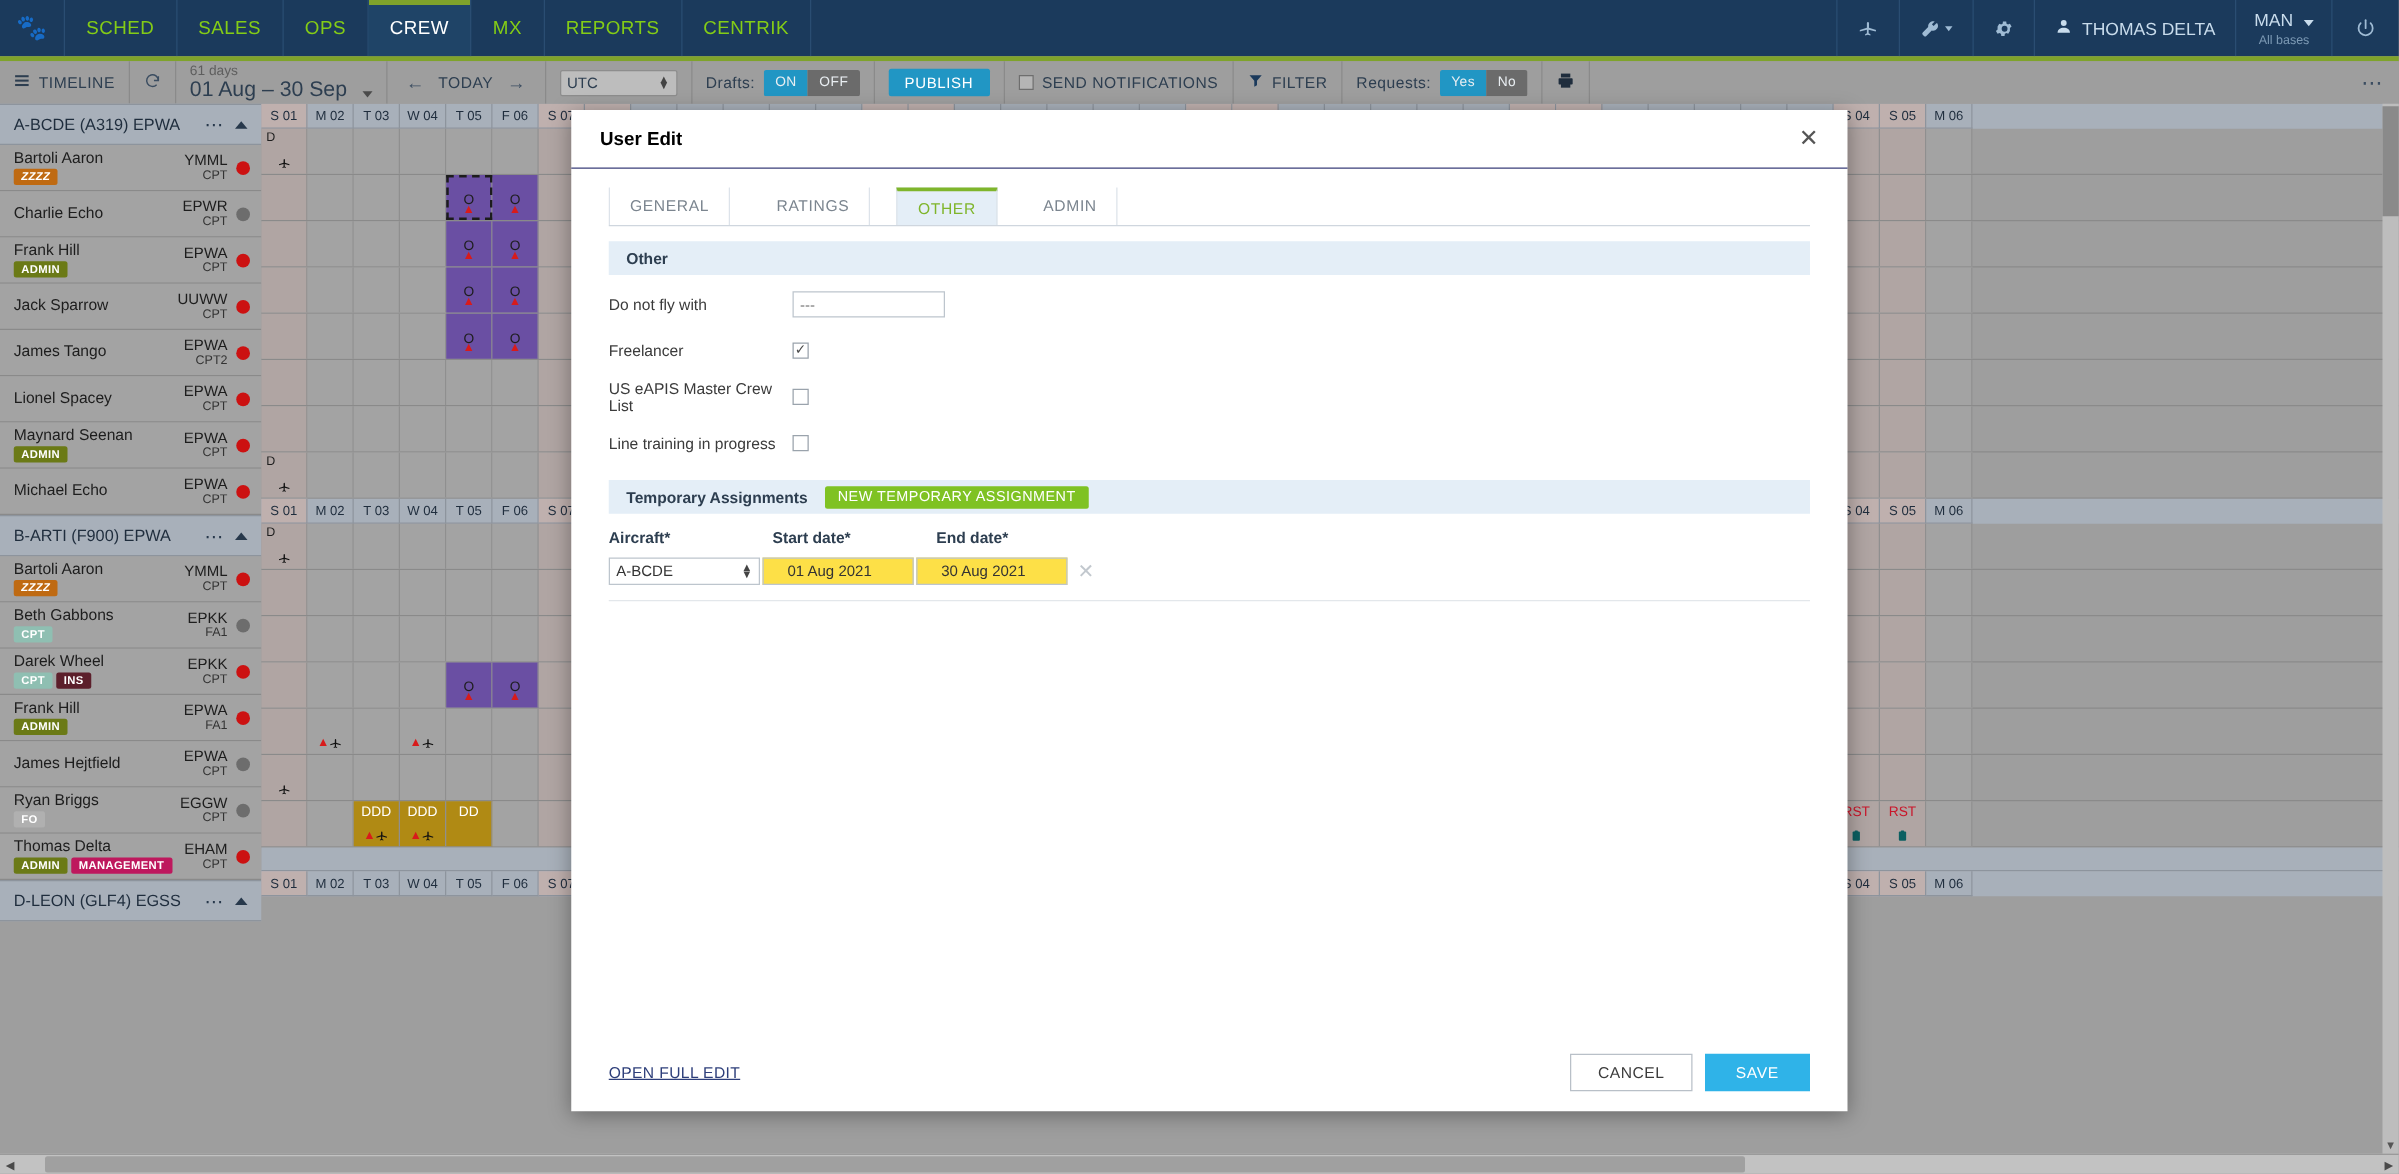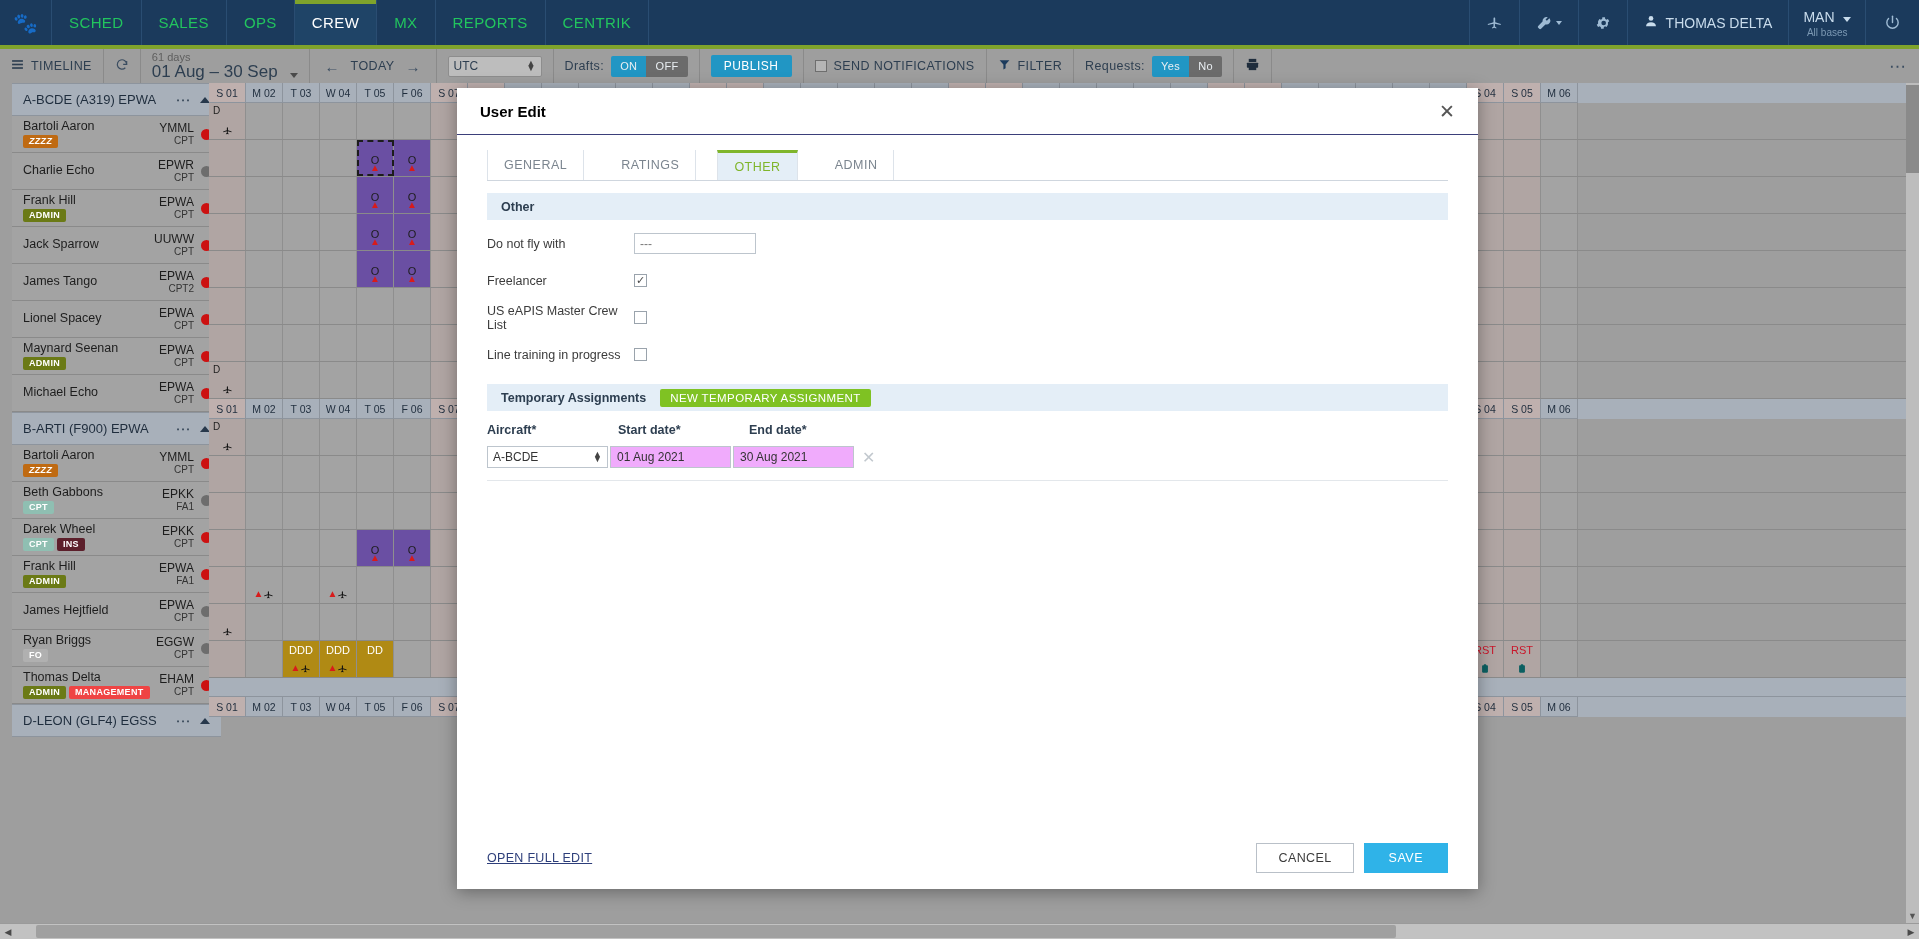"SCHED" .nav-item { color: #22c55e -> #84cc16 }
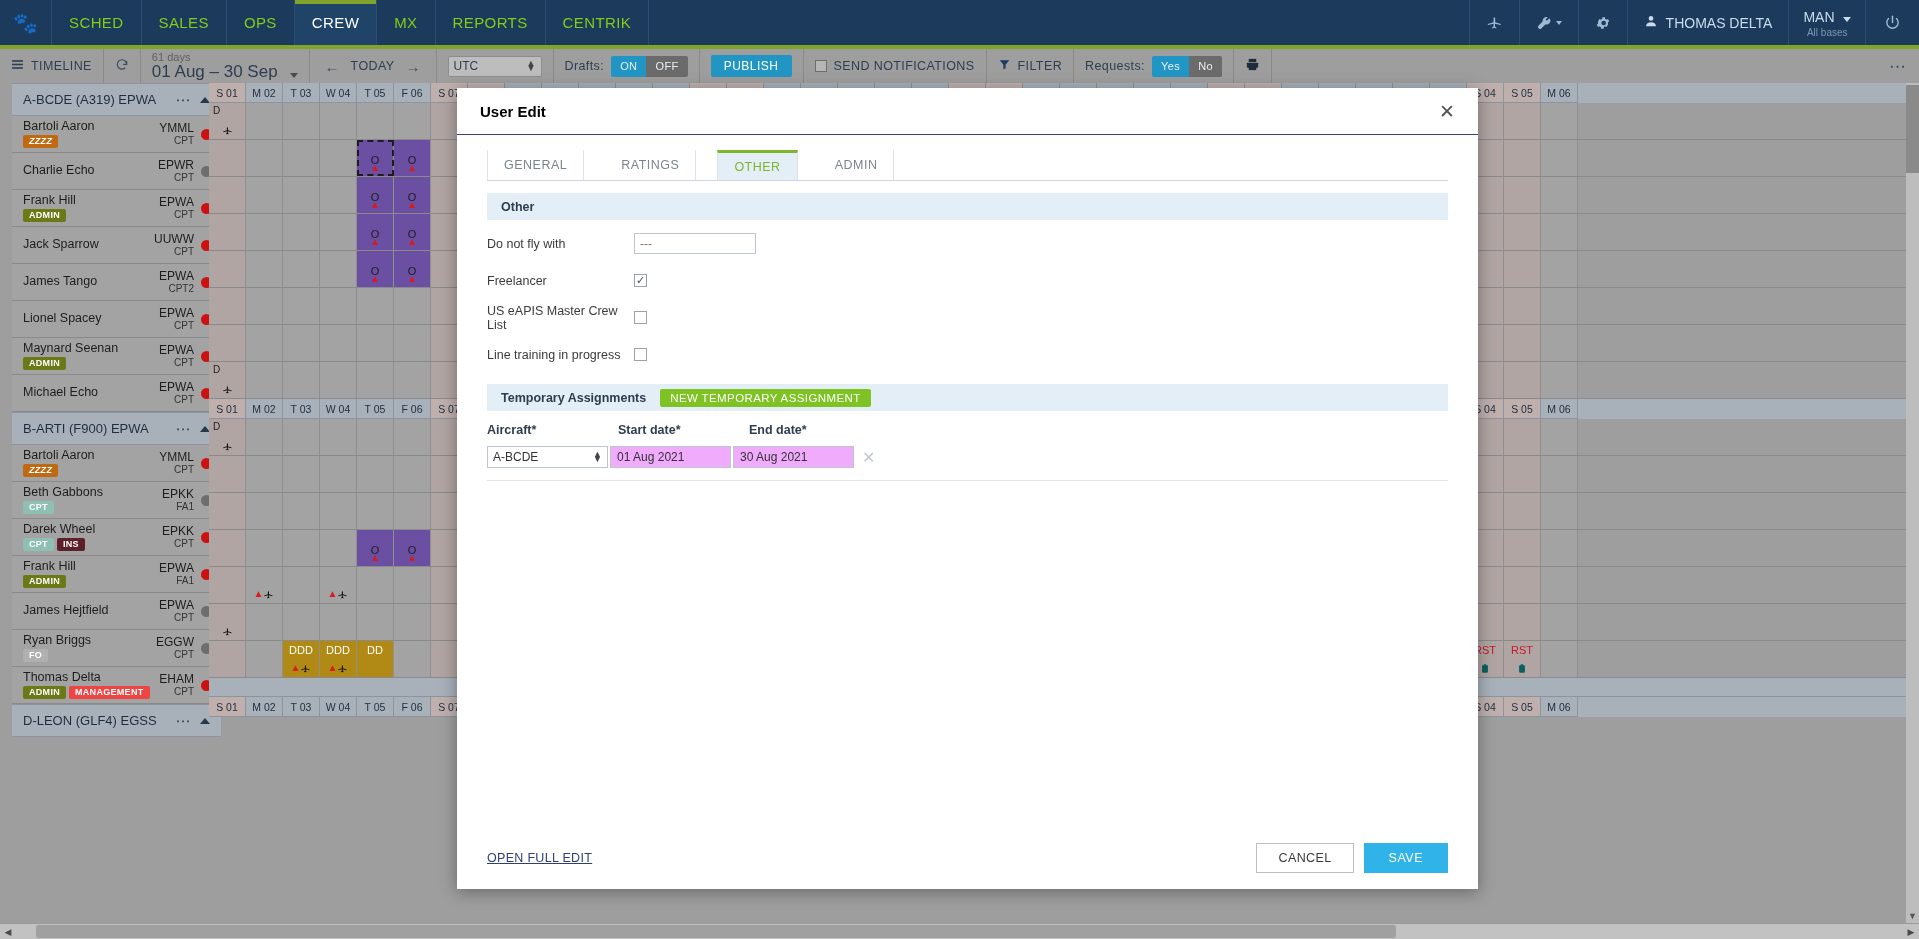"A-BCDE (A319) EPWA" #sidebar { left: 12px -> 0 }
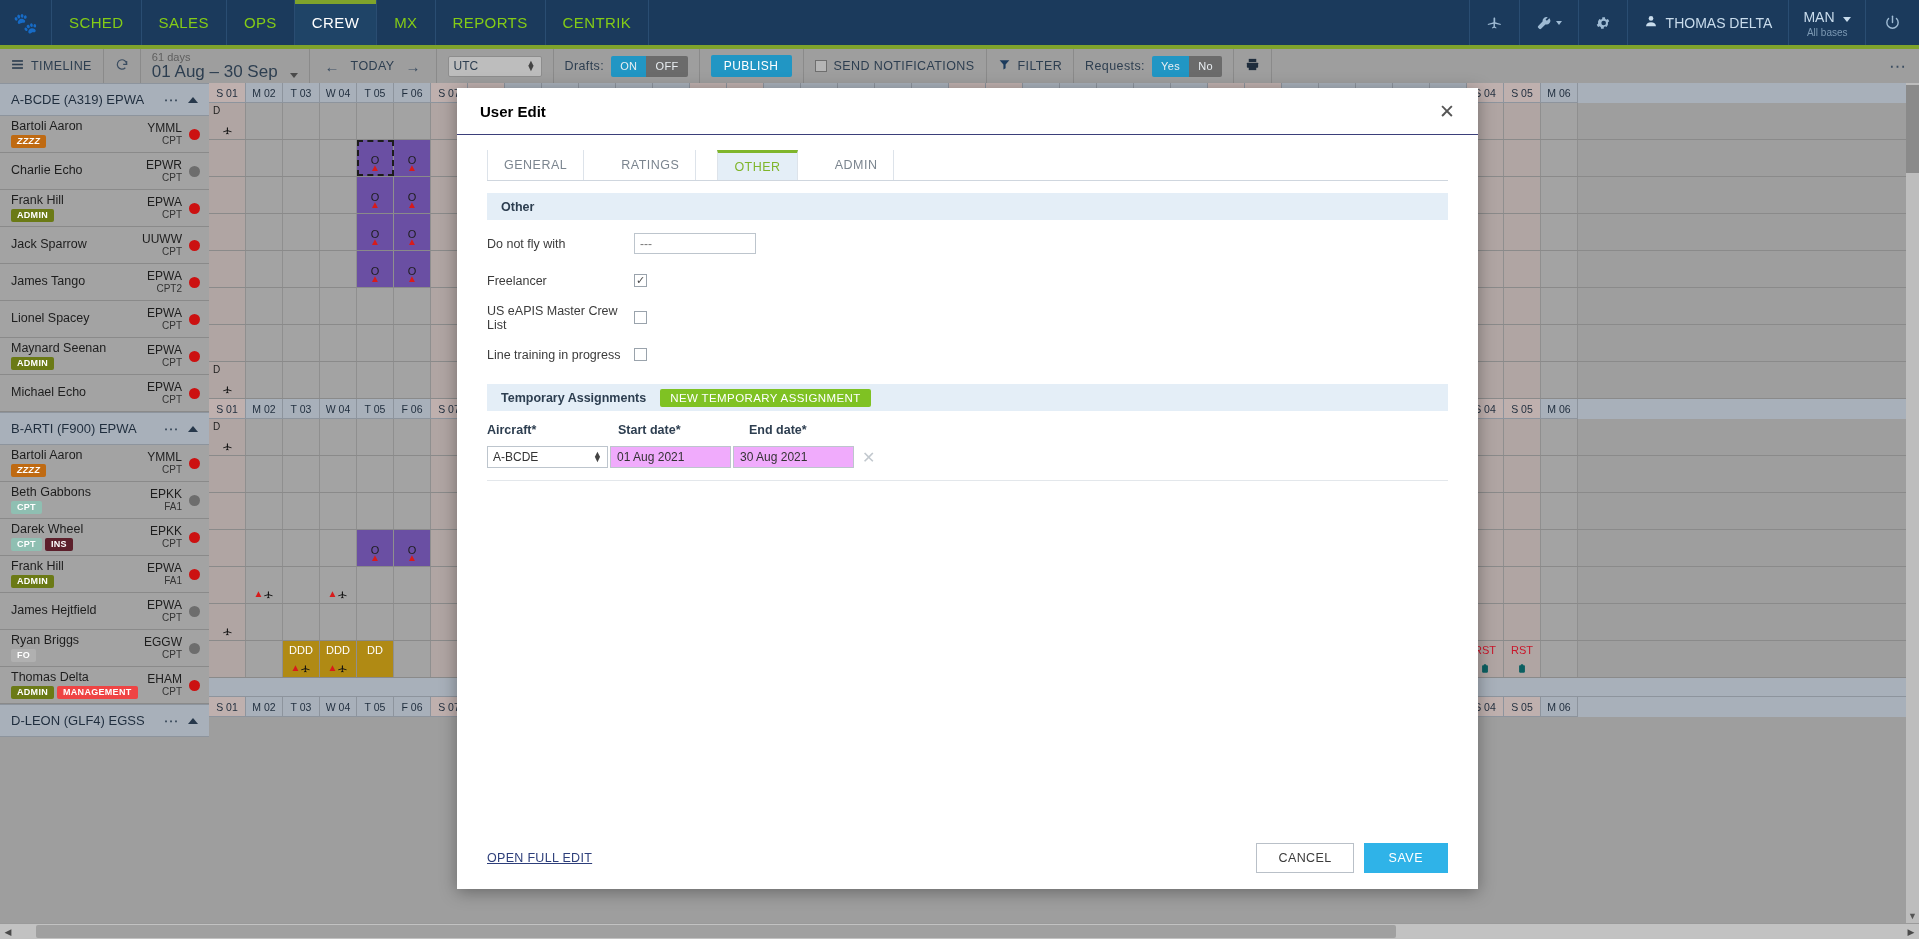"01 Aug 2021" .ta-date { background: #f0abfc -> #fde047; padding: 0 6px -> 0 19px }
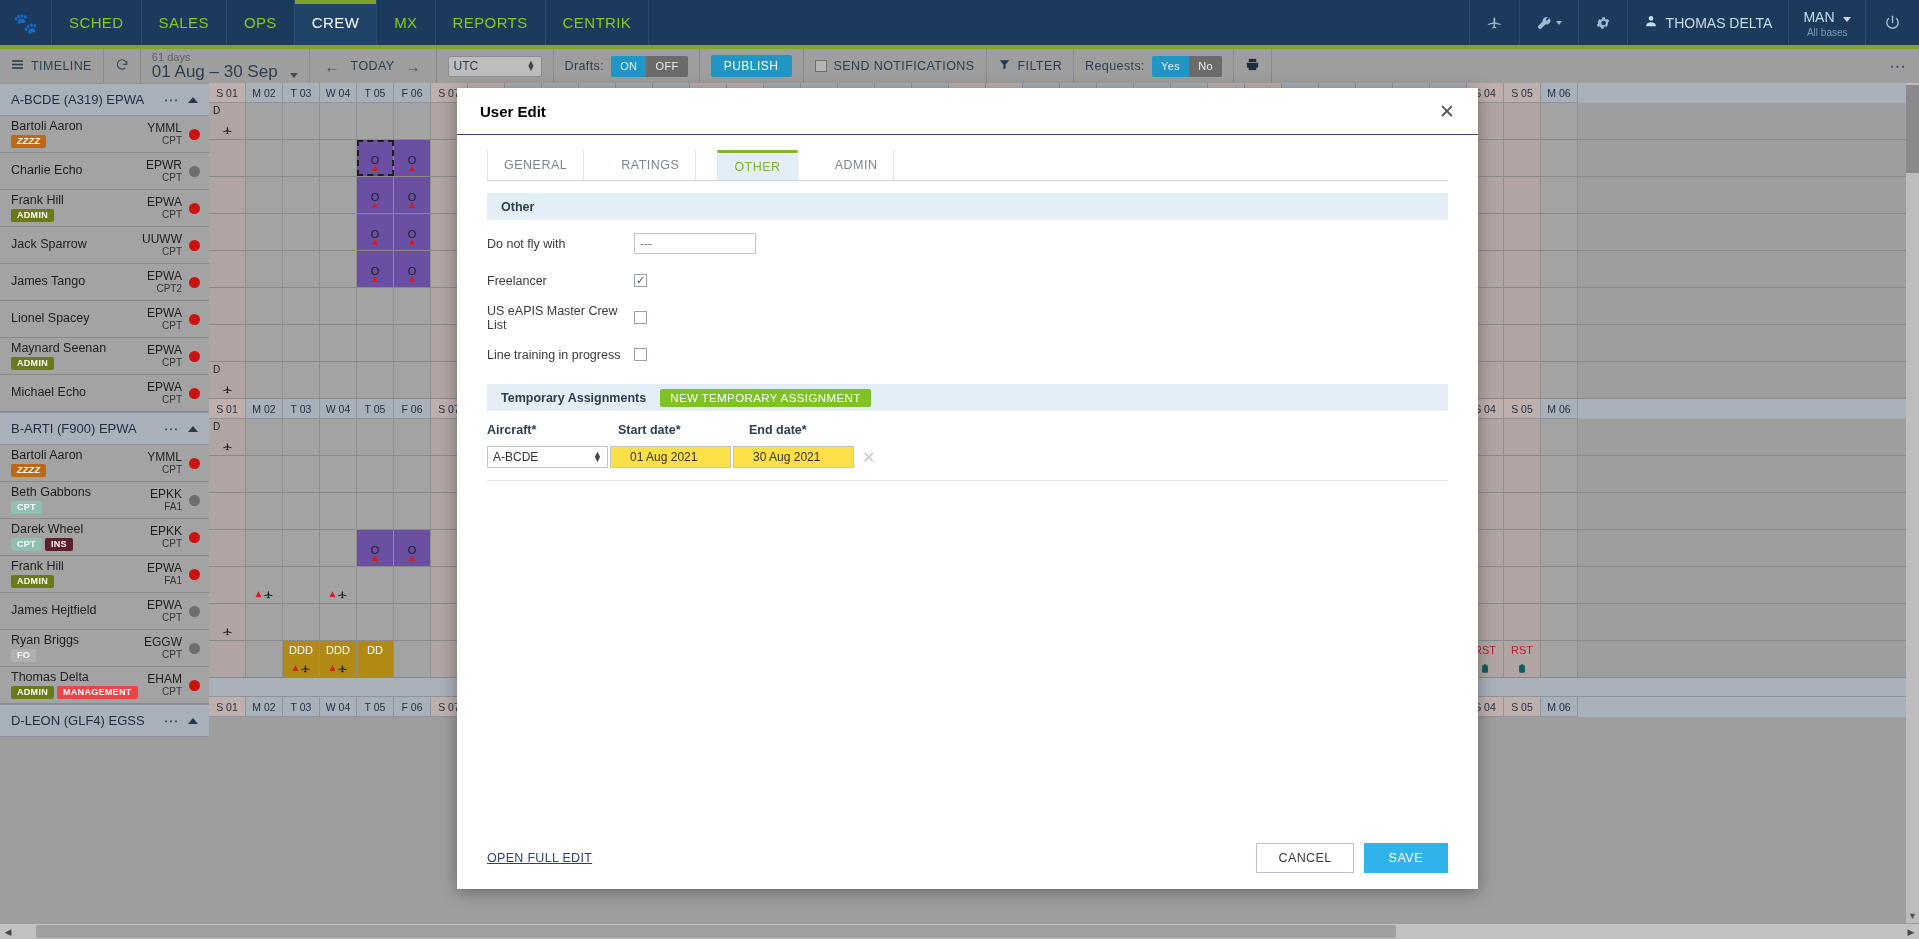"MANAGEMENT" .b-mgmt { background: #ef4444 -> #be185d }
